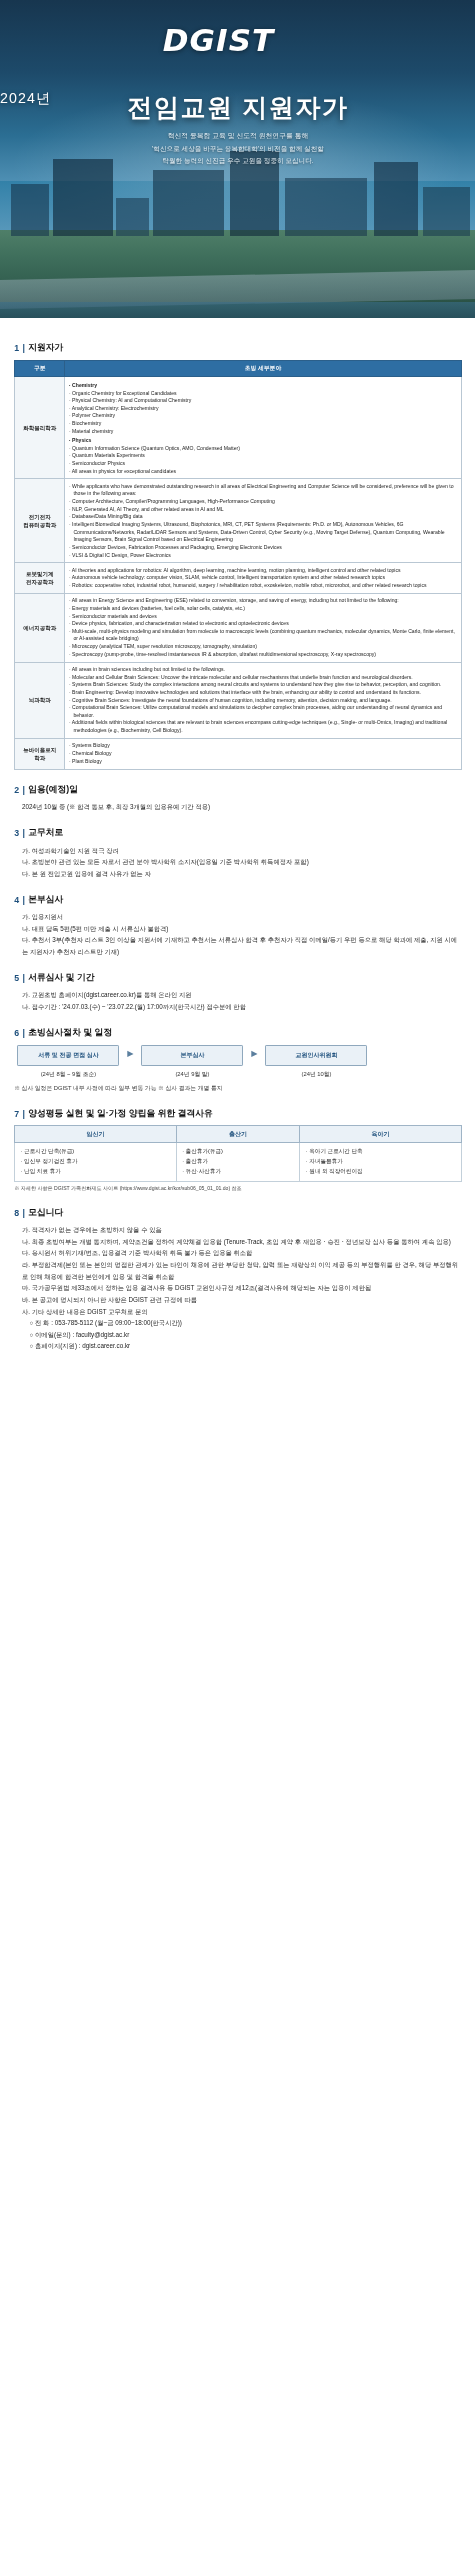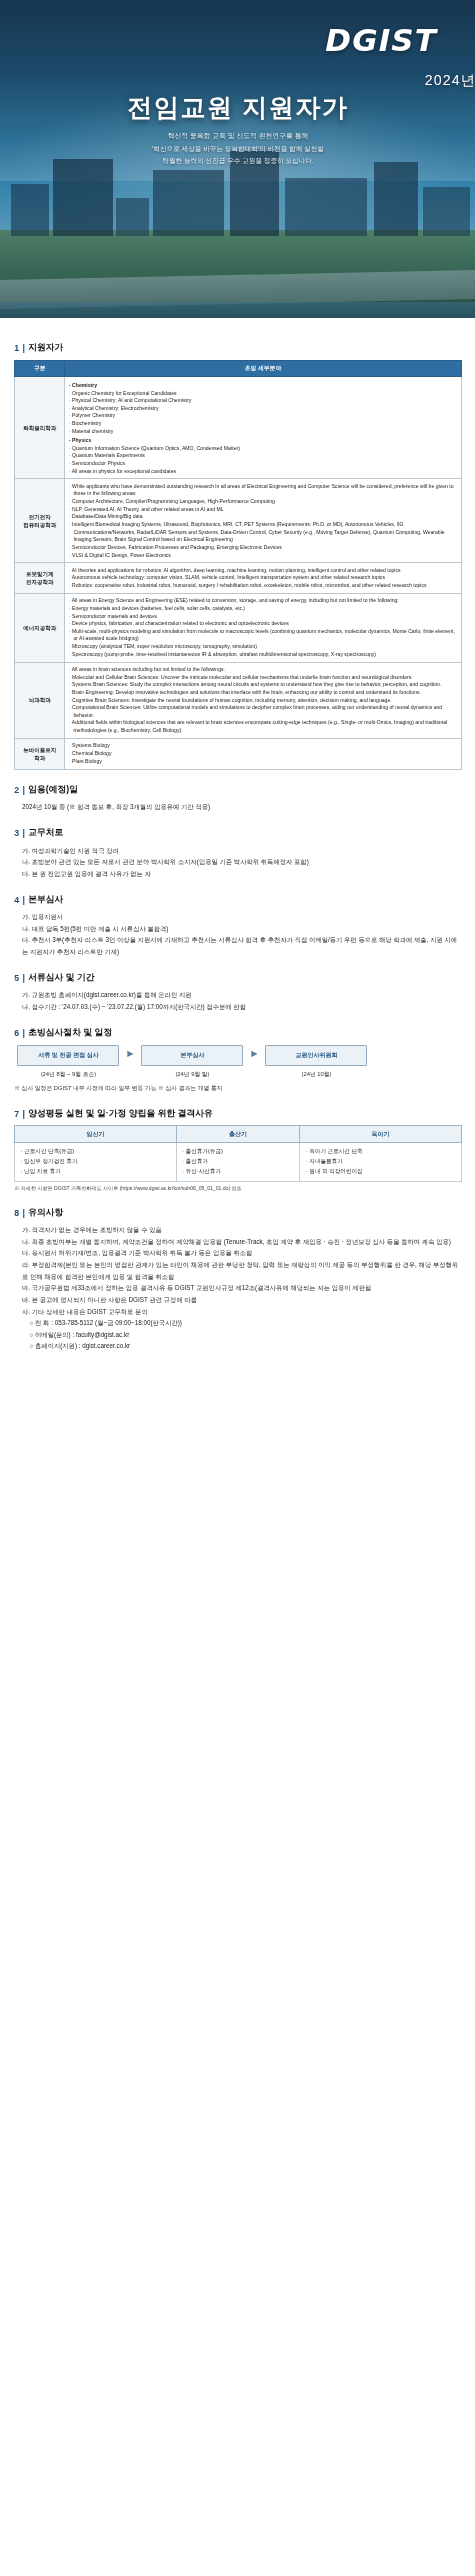"DGIST" .logo-wrap { text-align: right -> center }
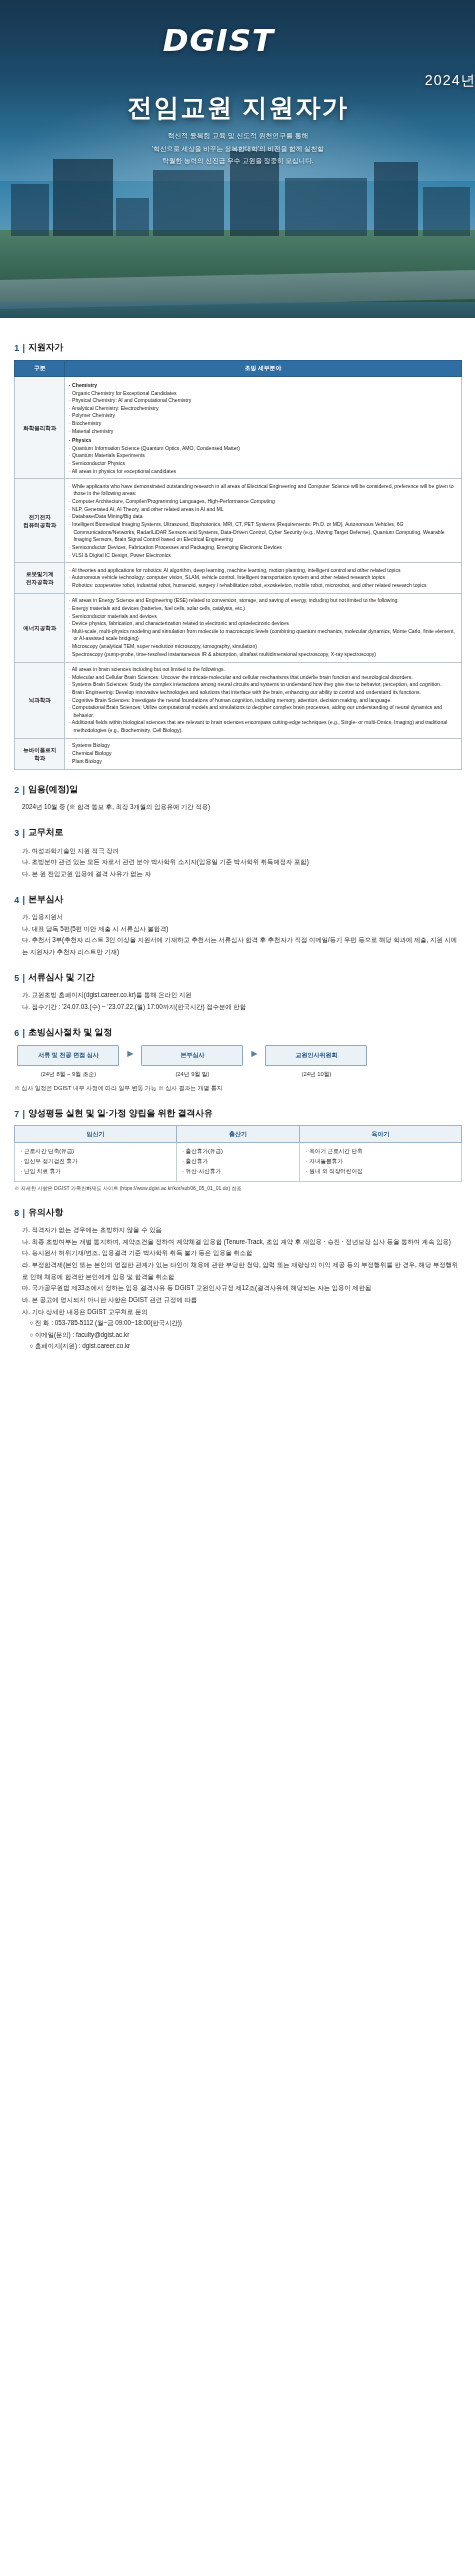"2024년" .hero-year { text-align: right -> left; top: 71px -> 89px }
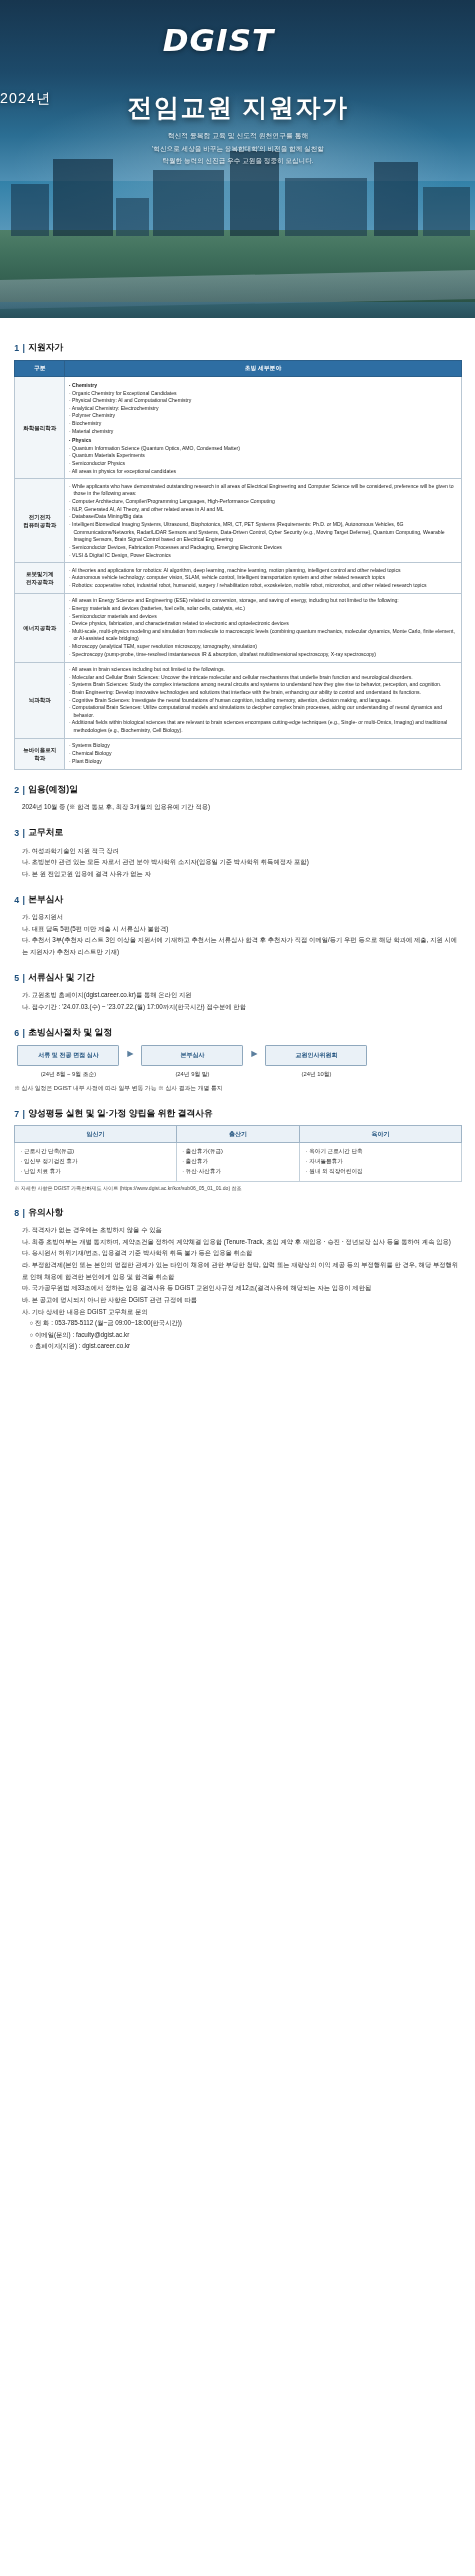"유의사항" span.tit { text: 유의사항 -> 모십니다 }
